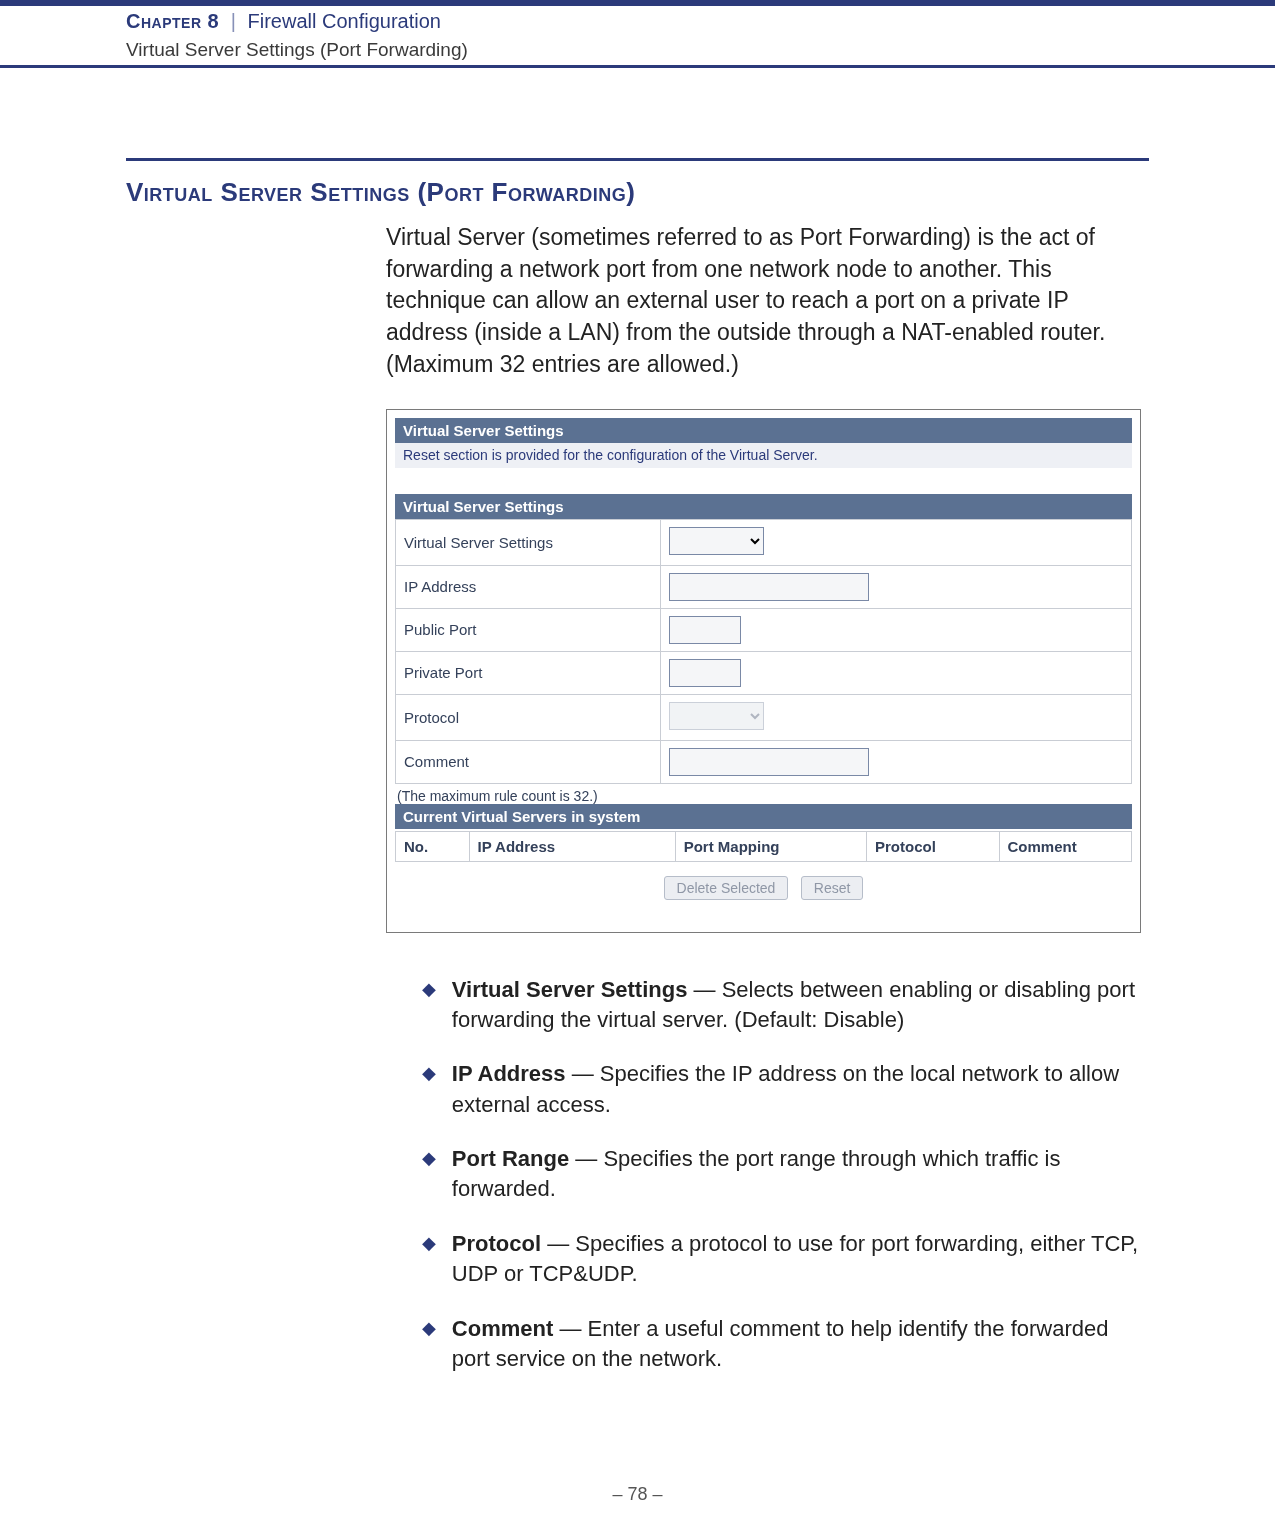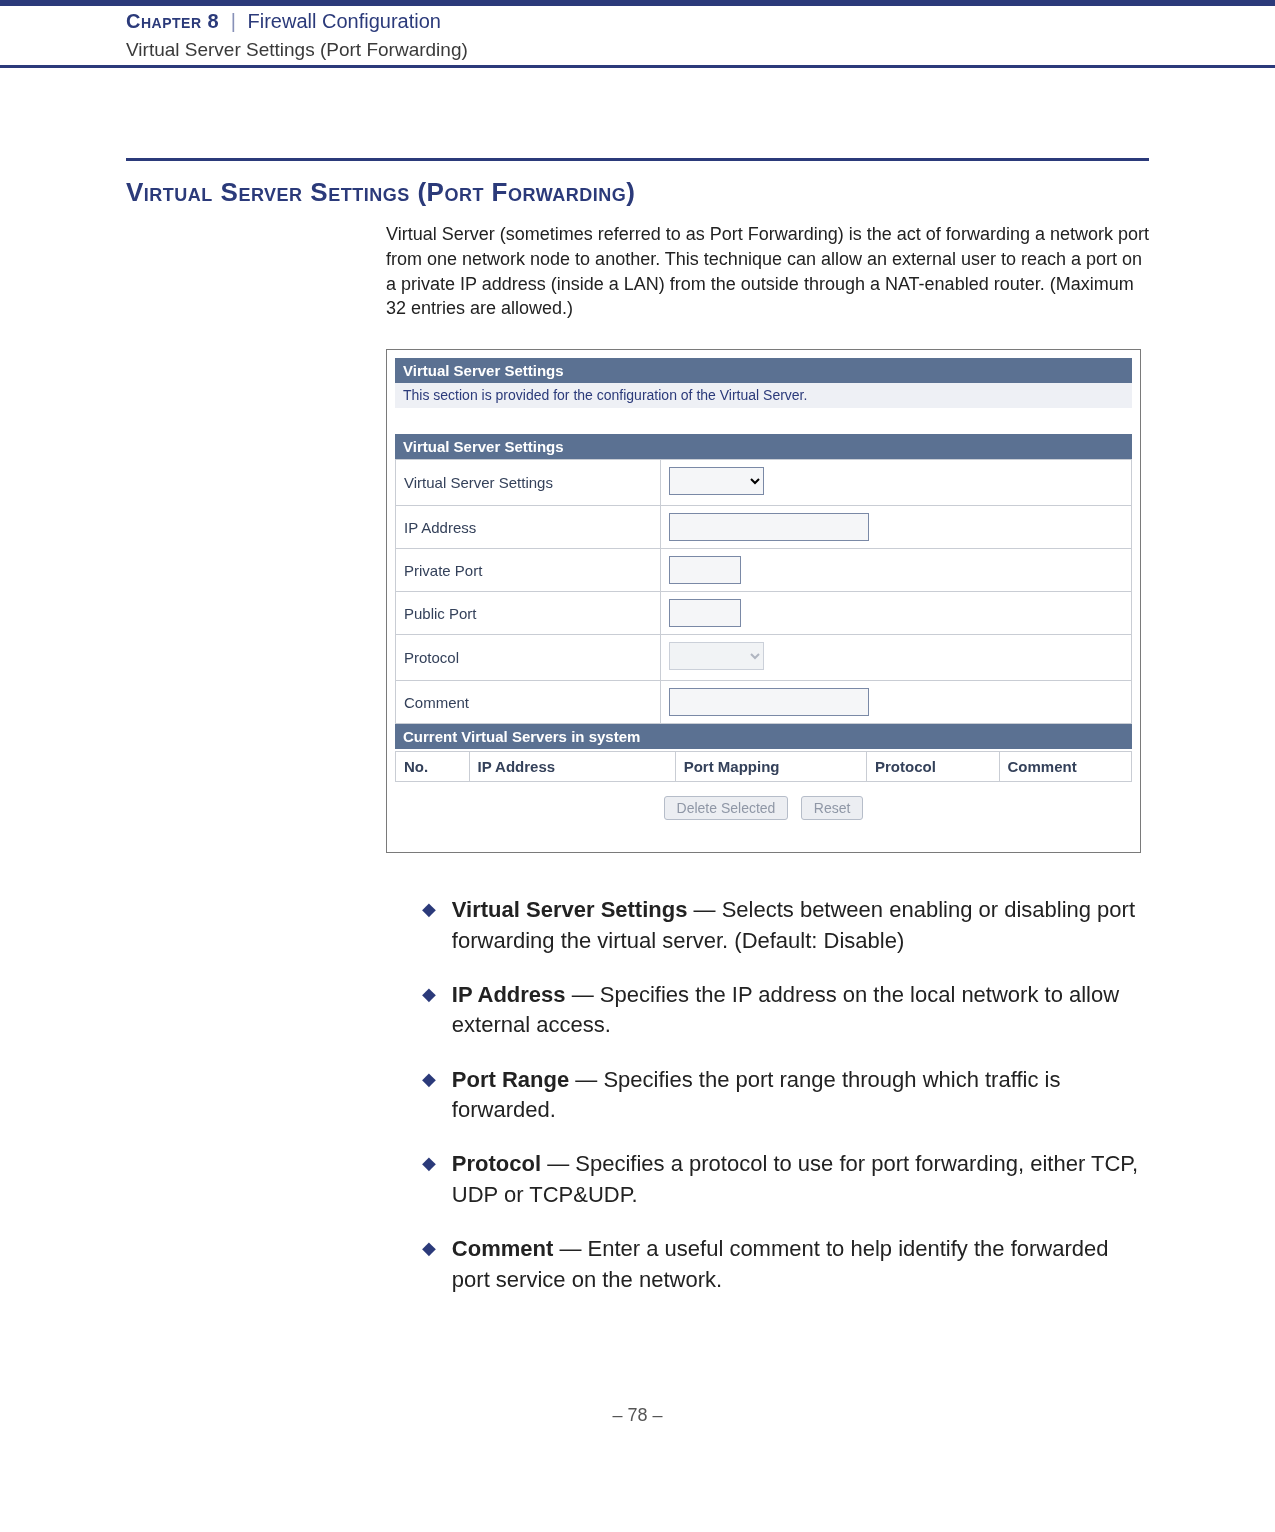"Virtual Server (sometimes referred to" .intro { font-size: 18px -> 23px }
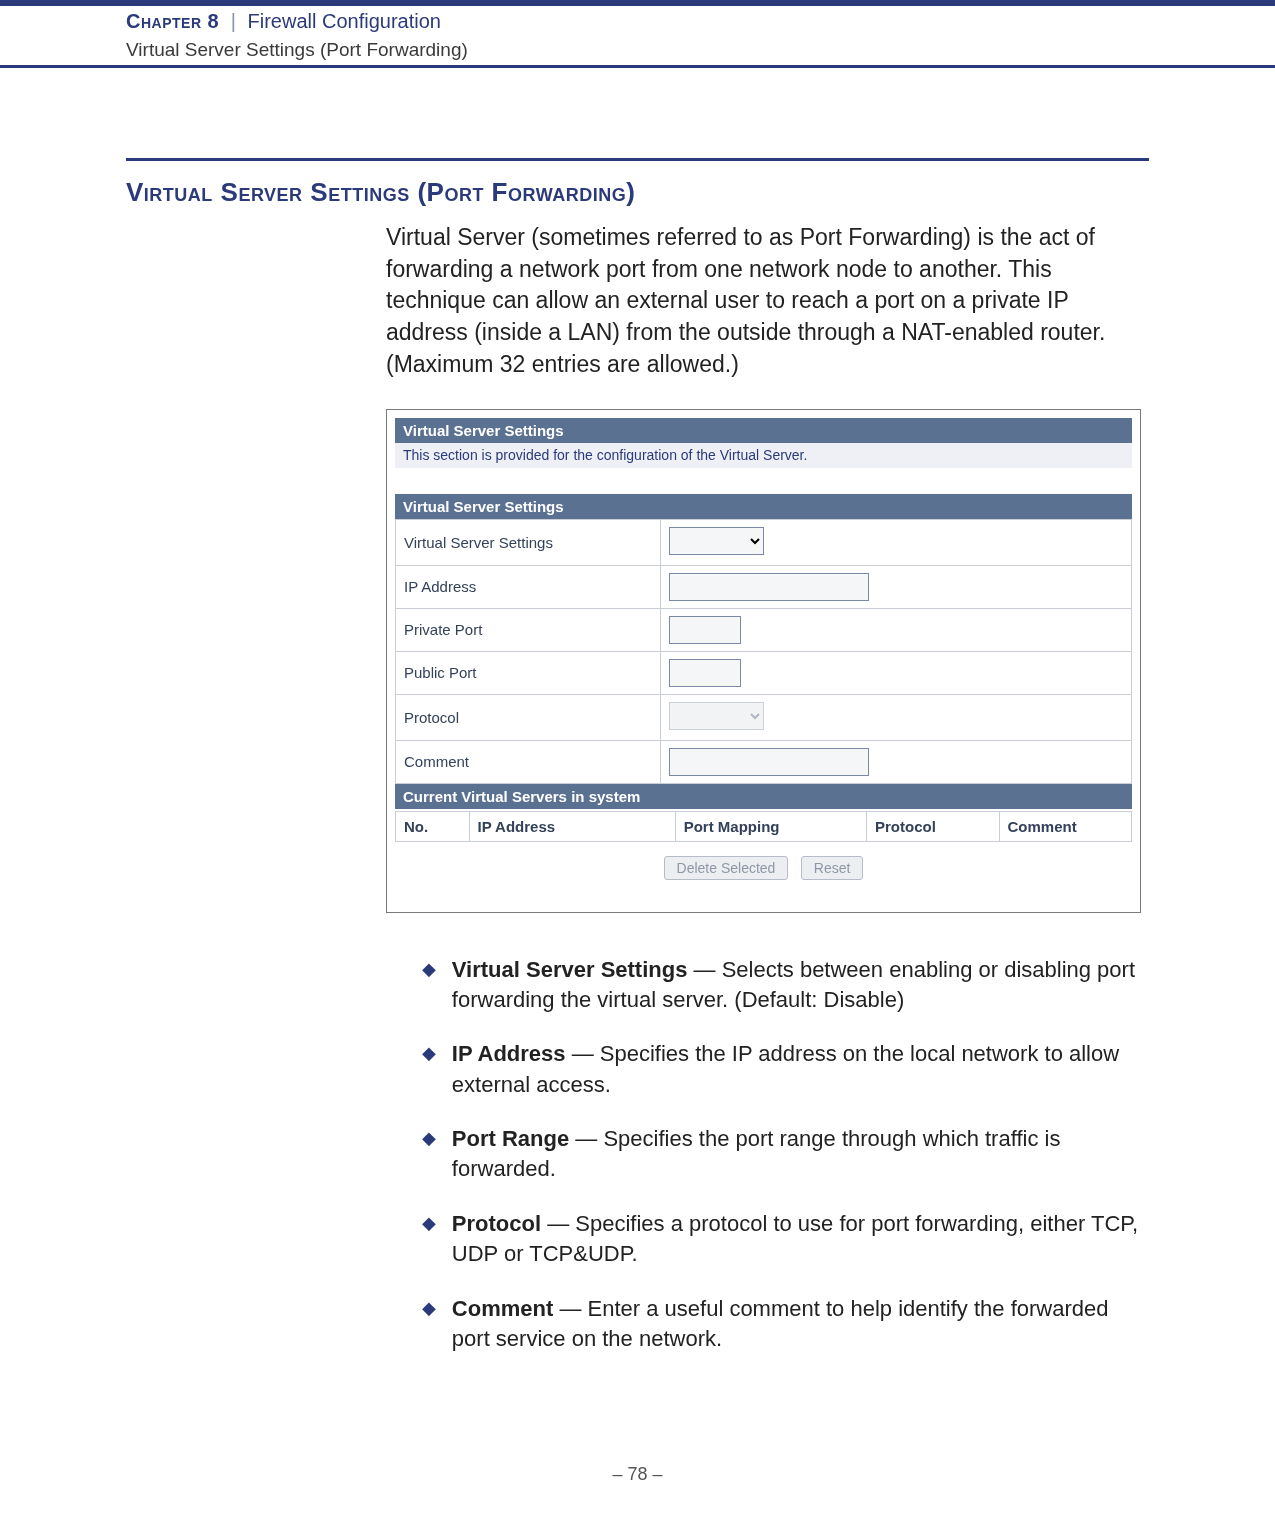"This section is provided for" div.panel-desc { text: This -> Reset }
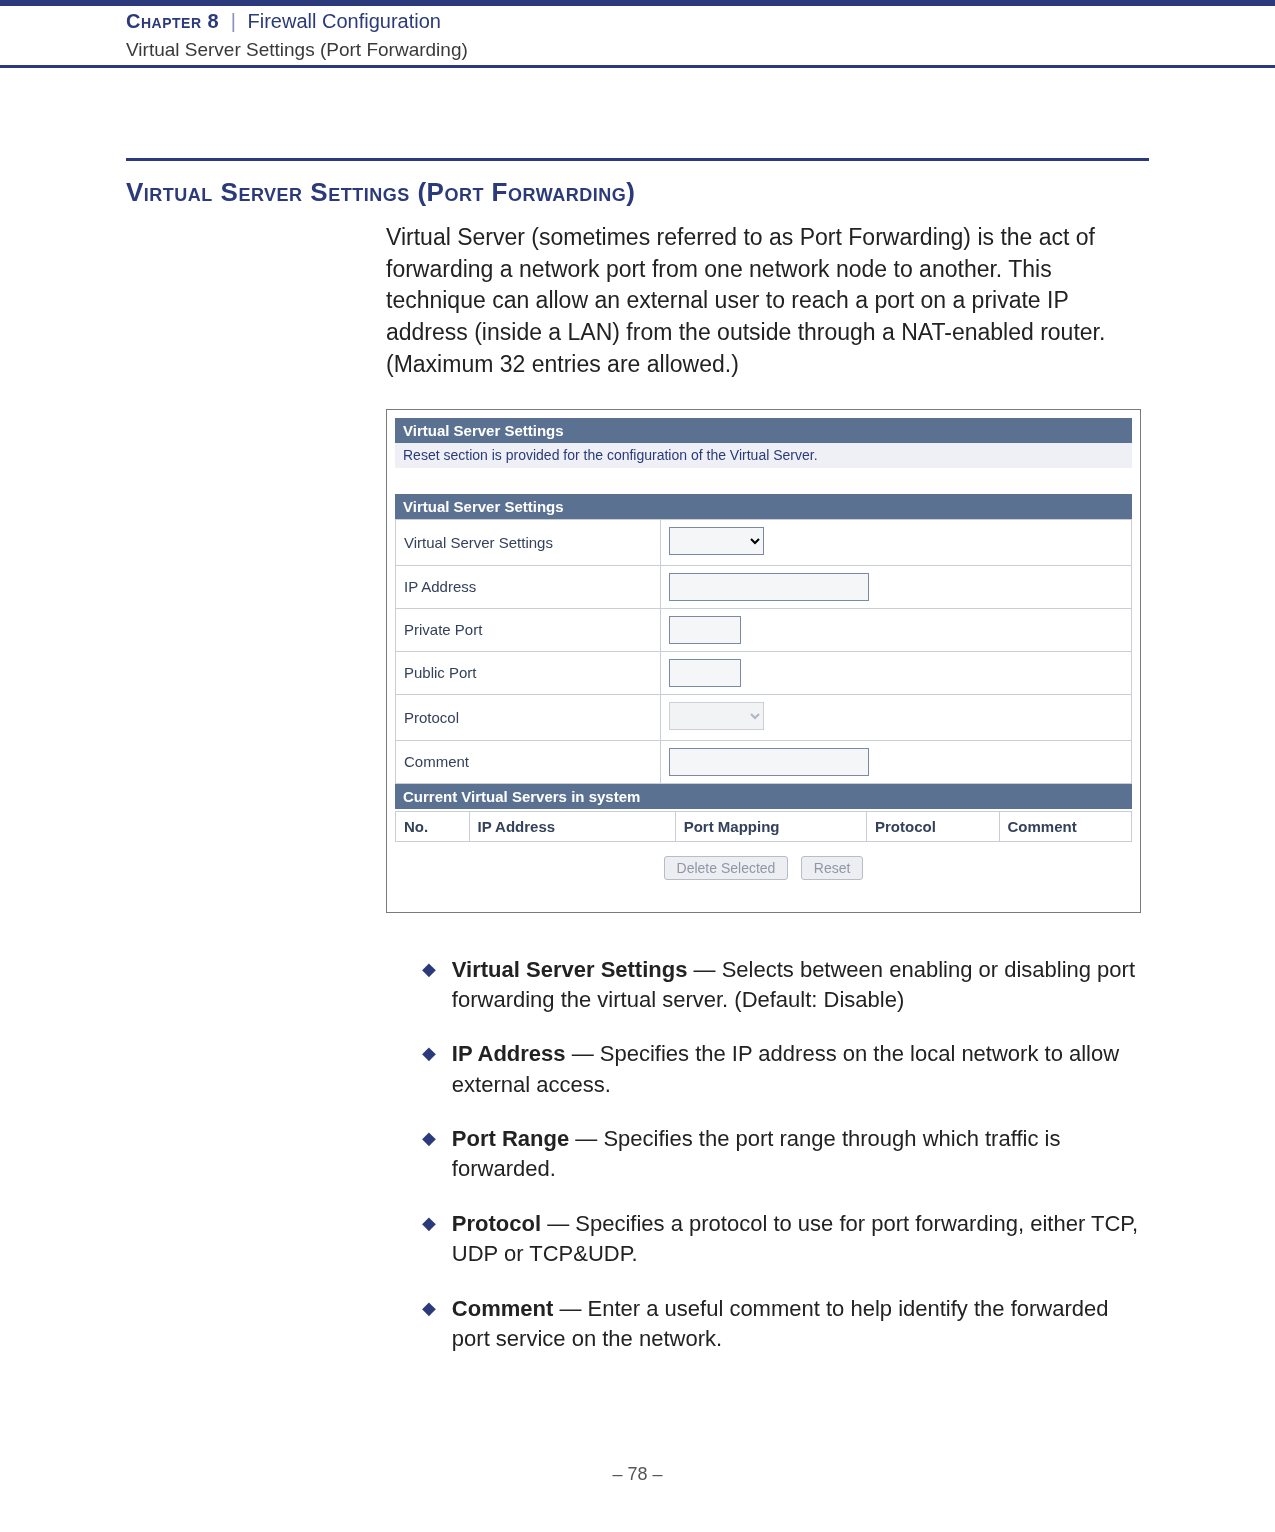"Private Port" tr { order: before "Public Port" -> after "Public Port" }
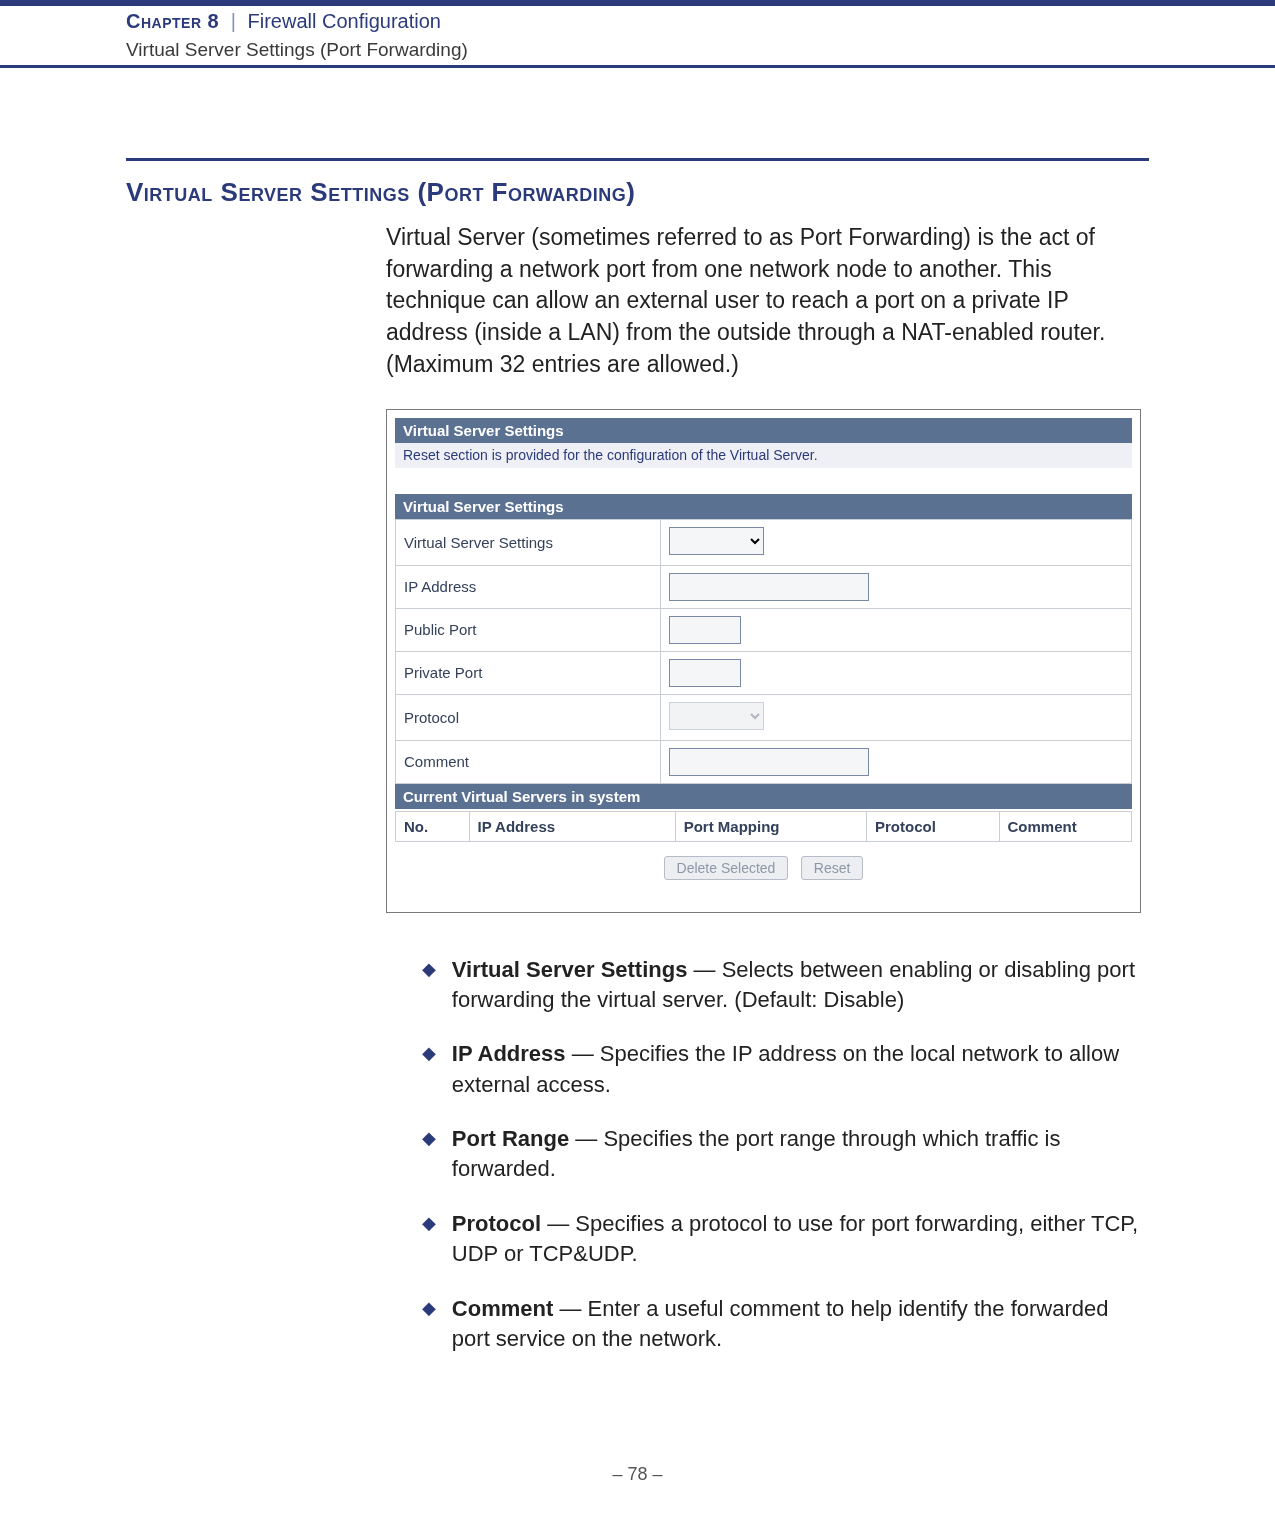"(The maximum rule count is" div.note-small { html: none -> <div>(The maximum rule count is 32.)</div> }
